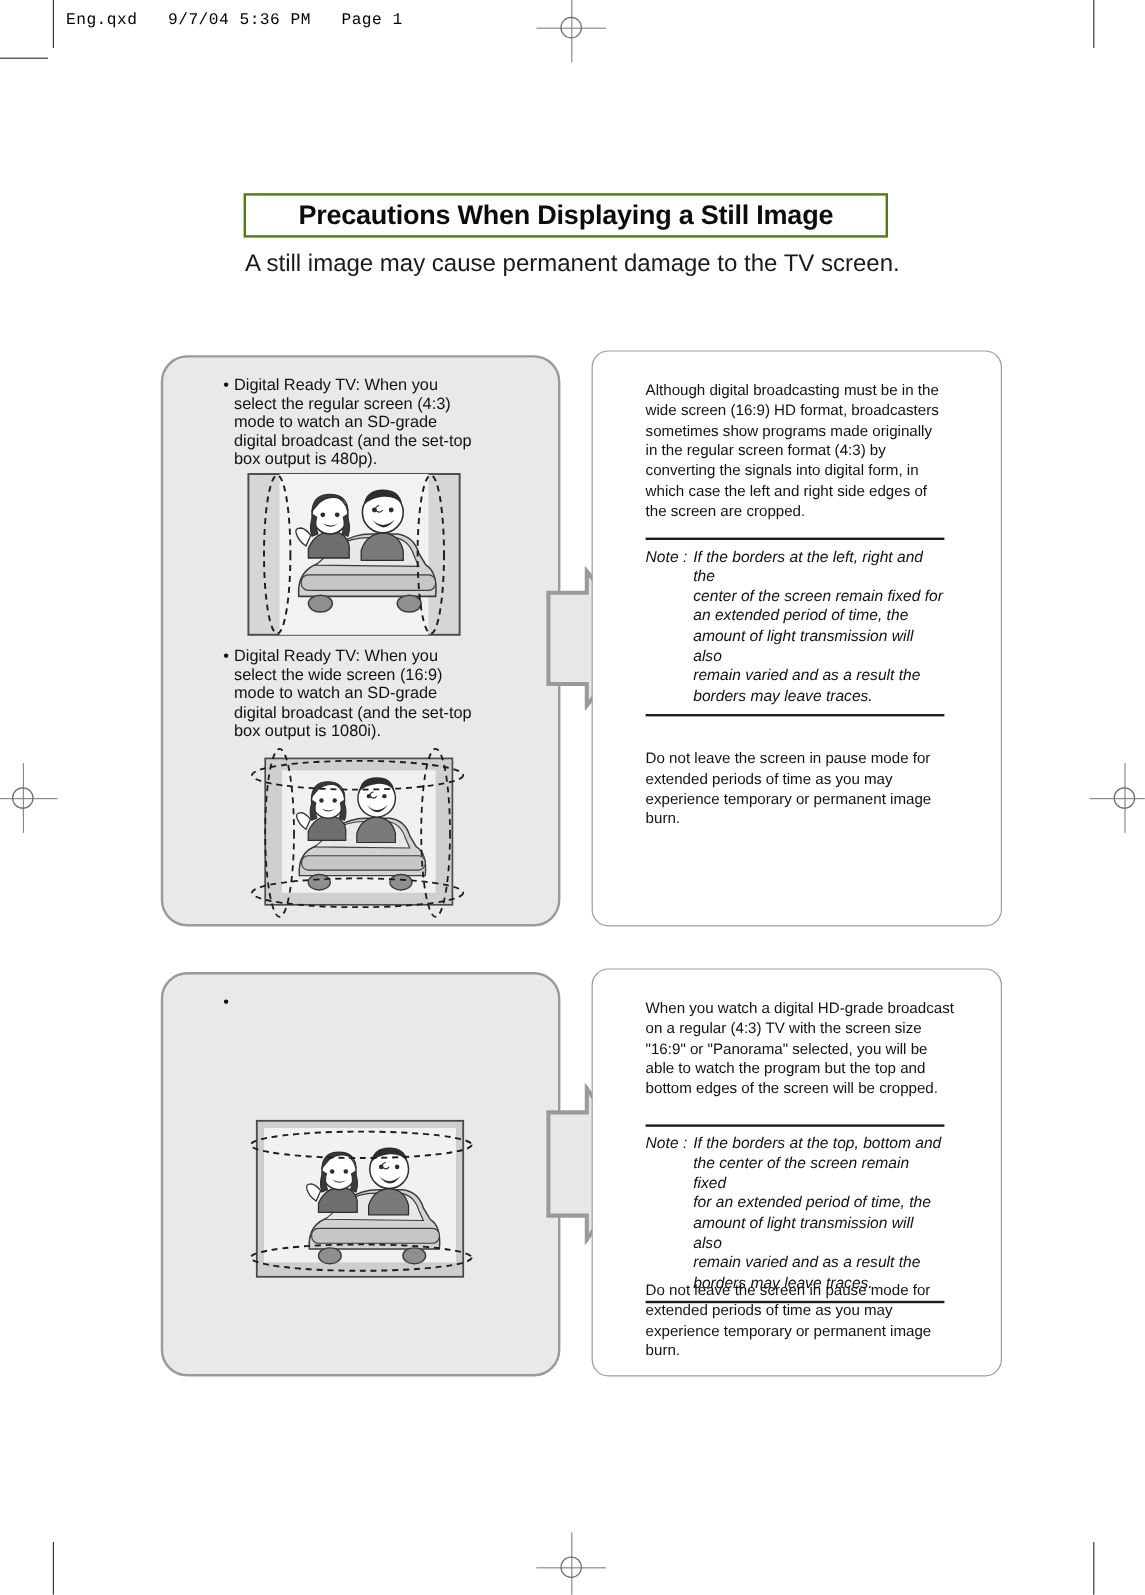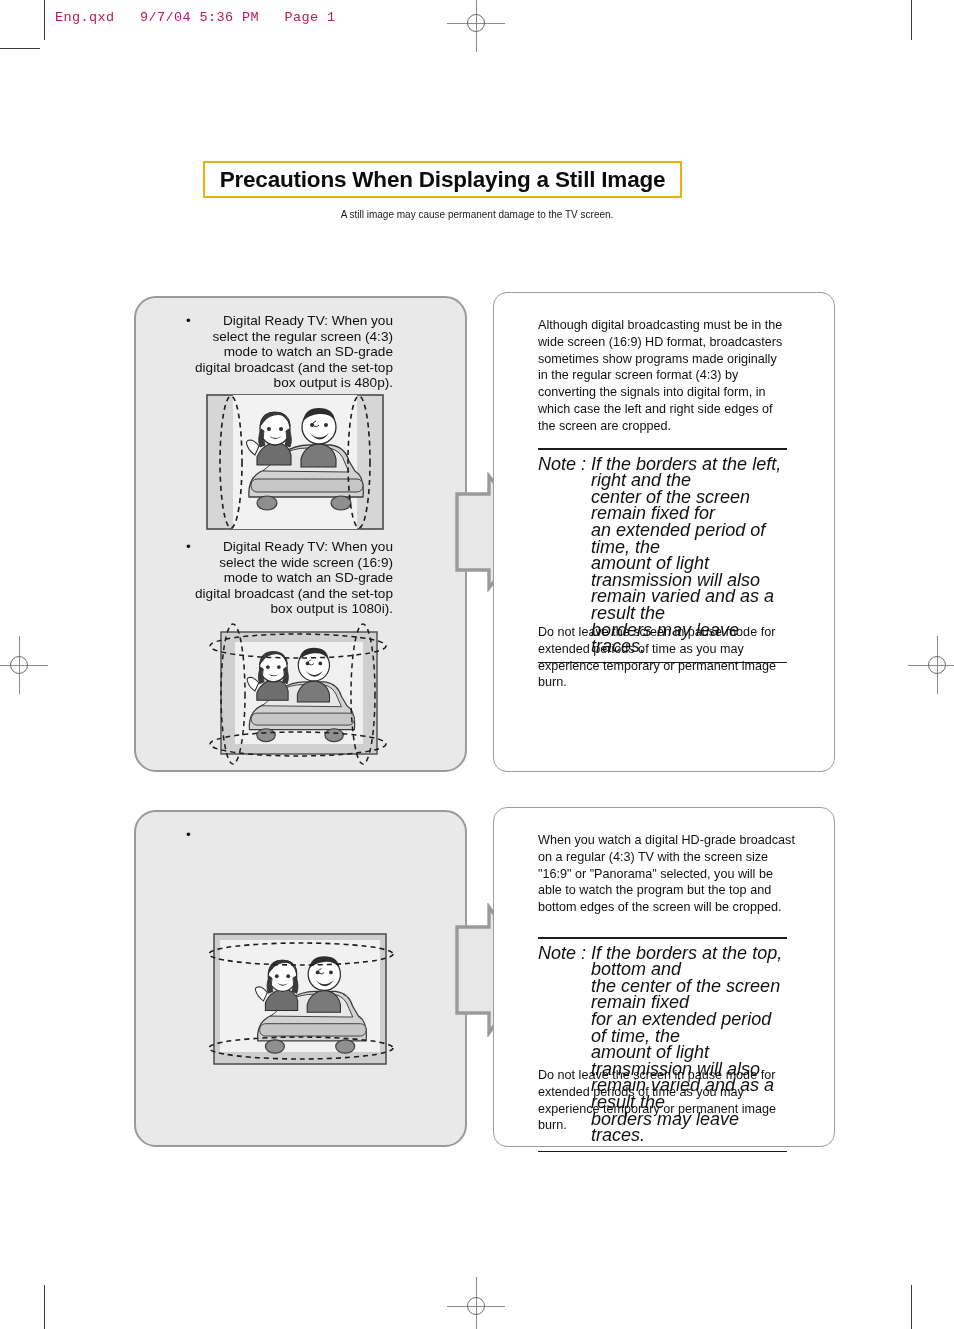"Eng.qxd 9/7/04 5:36 PM Page" #file-header { color: #be185d -> #000000 }
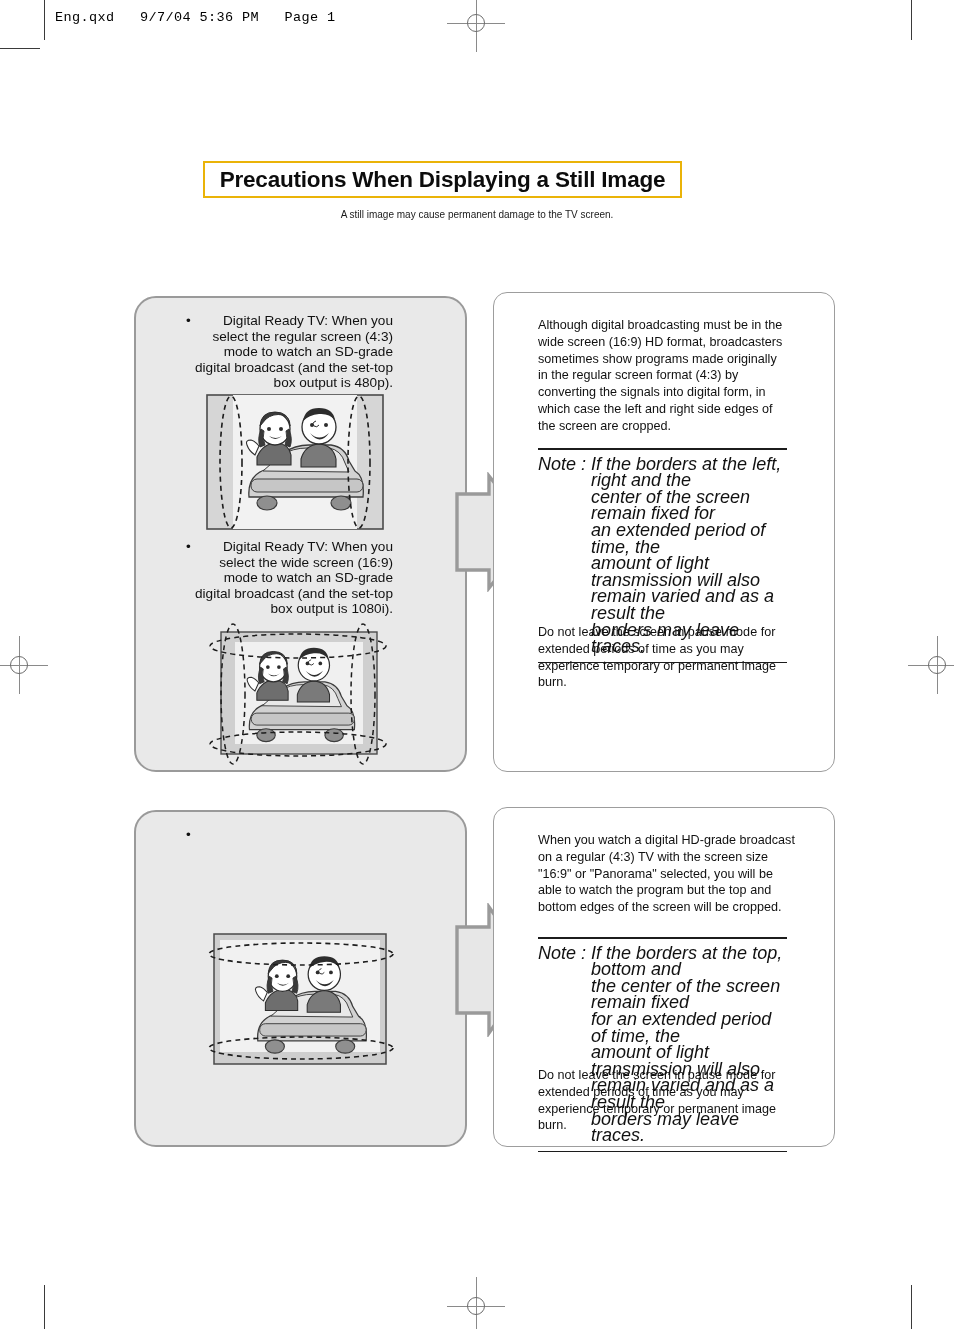"Precautions When Displaying a Still" #title-box { border: 2px solid #eab308 -> 2px solid #4d7c0f; width: 479px -> 537px }
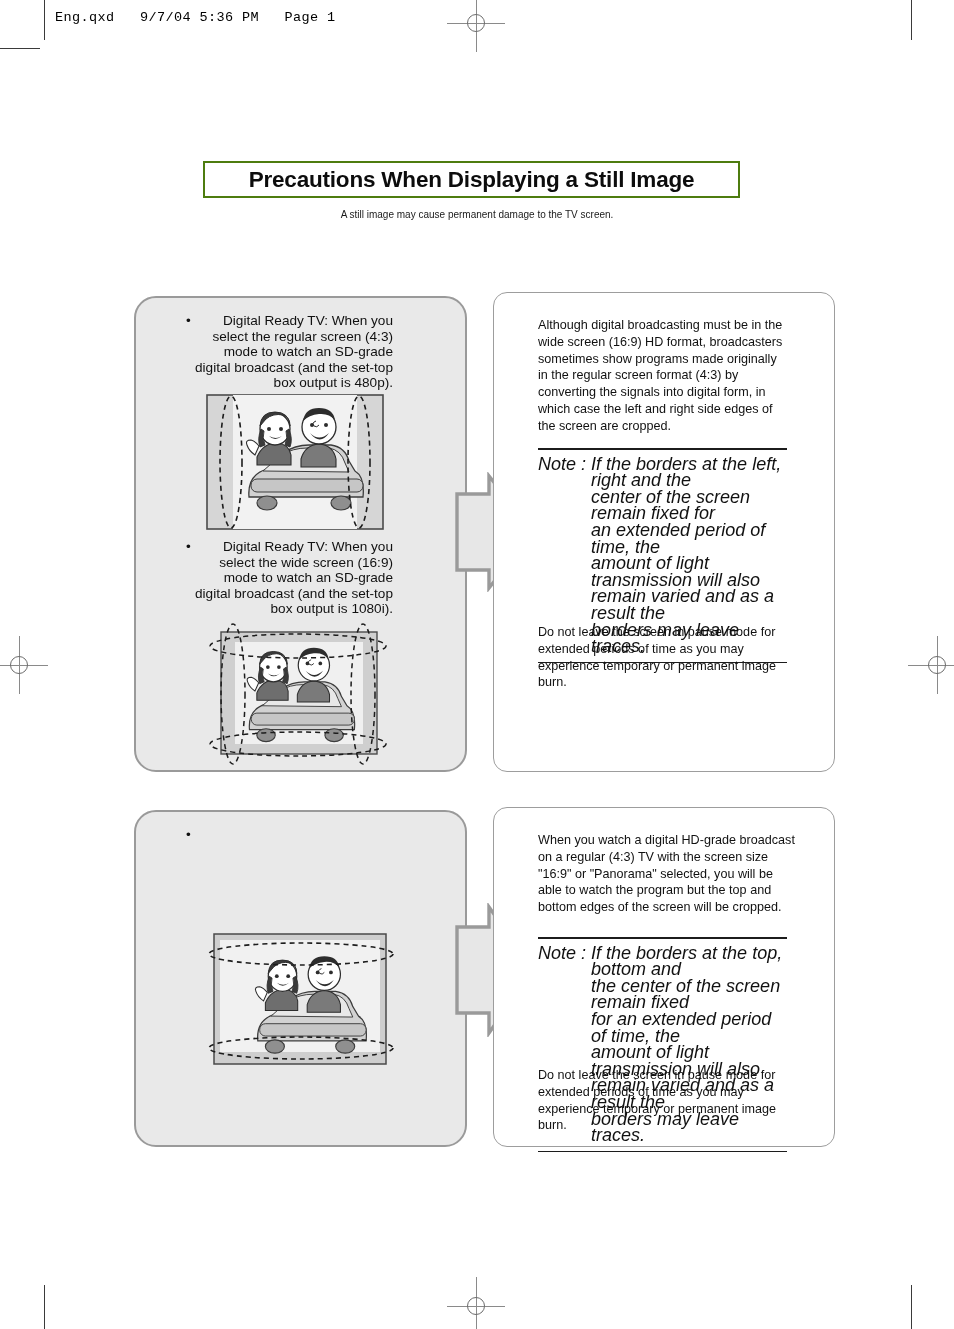"A still image may cause" #subtitle { font-size: 10px -> 20px }
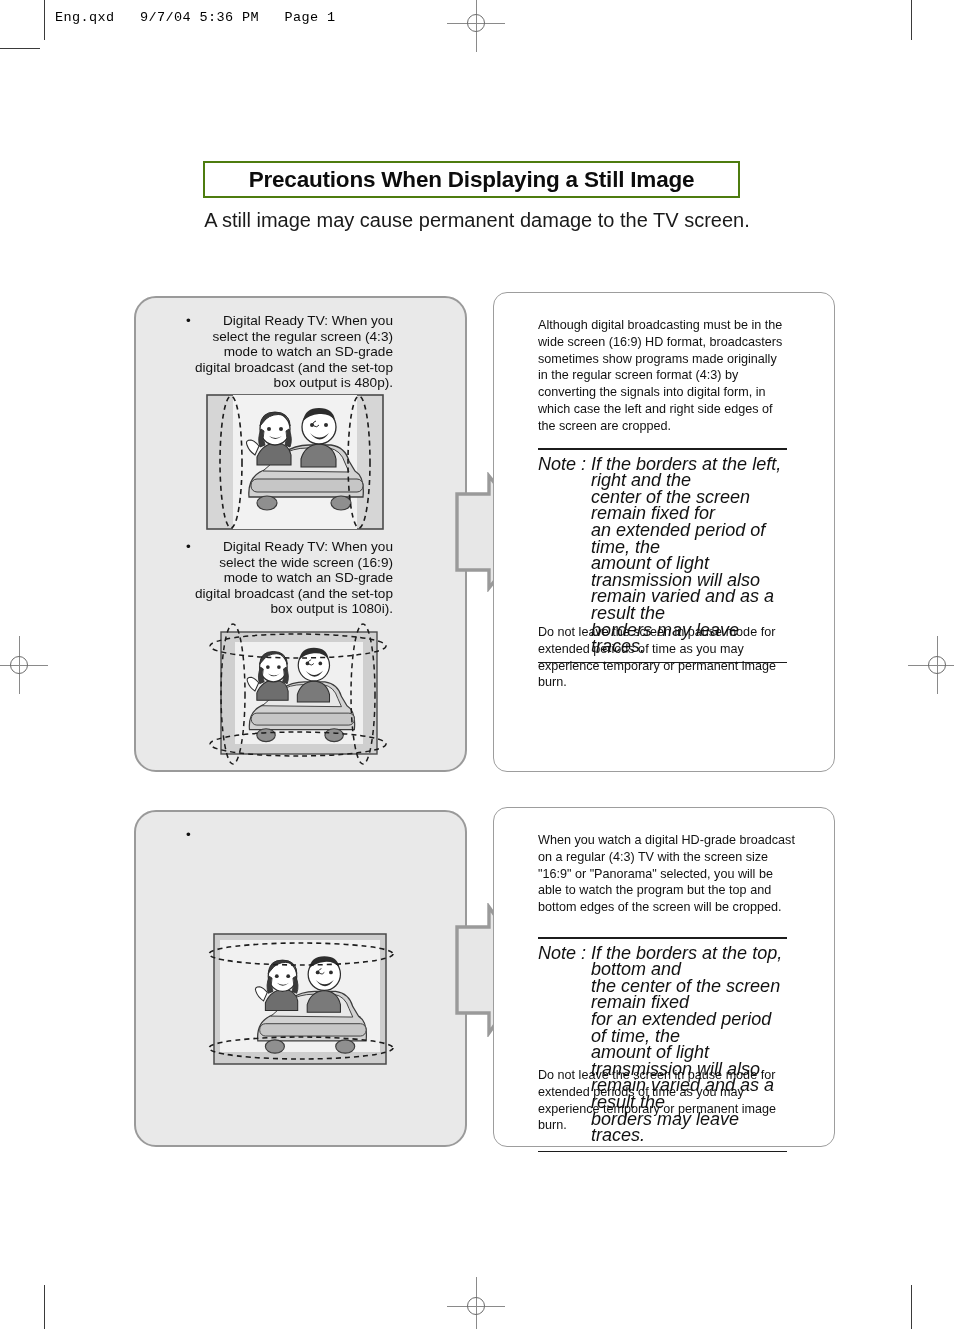"Digital Ready TV: When you" .bullet-block .btext { text-align: right -> none }
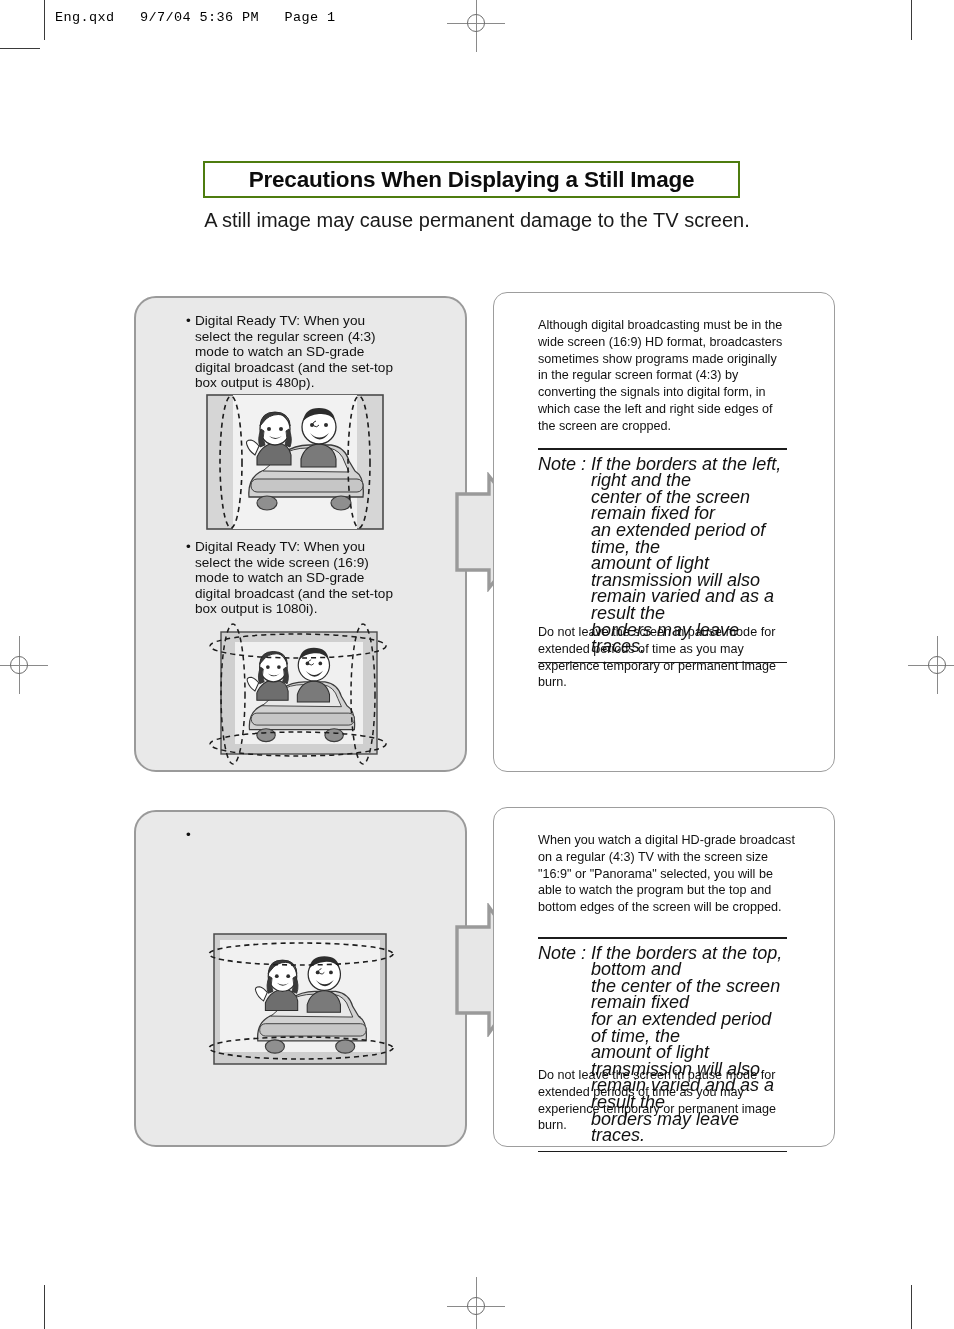"Note :" .note-body { font-size: 18px -> 13px }
